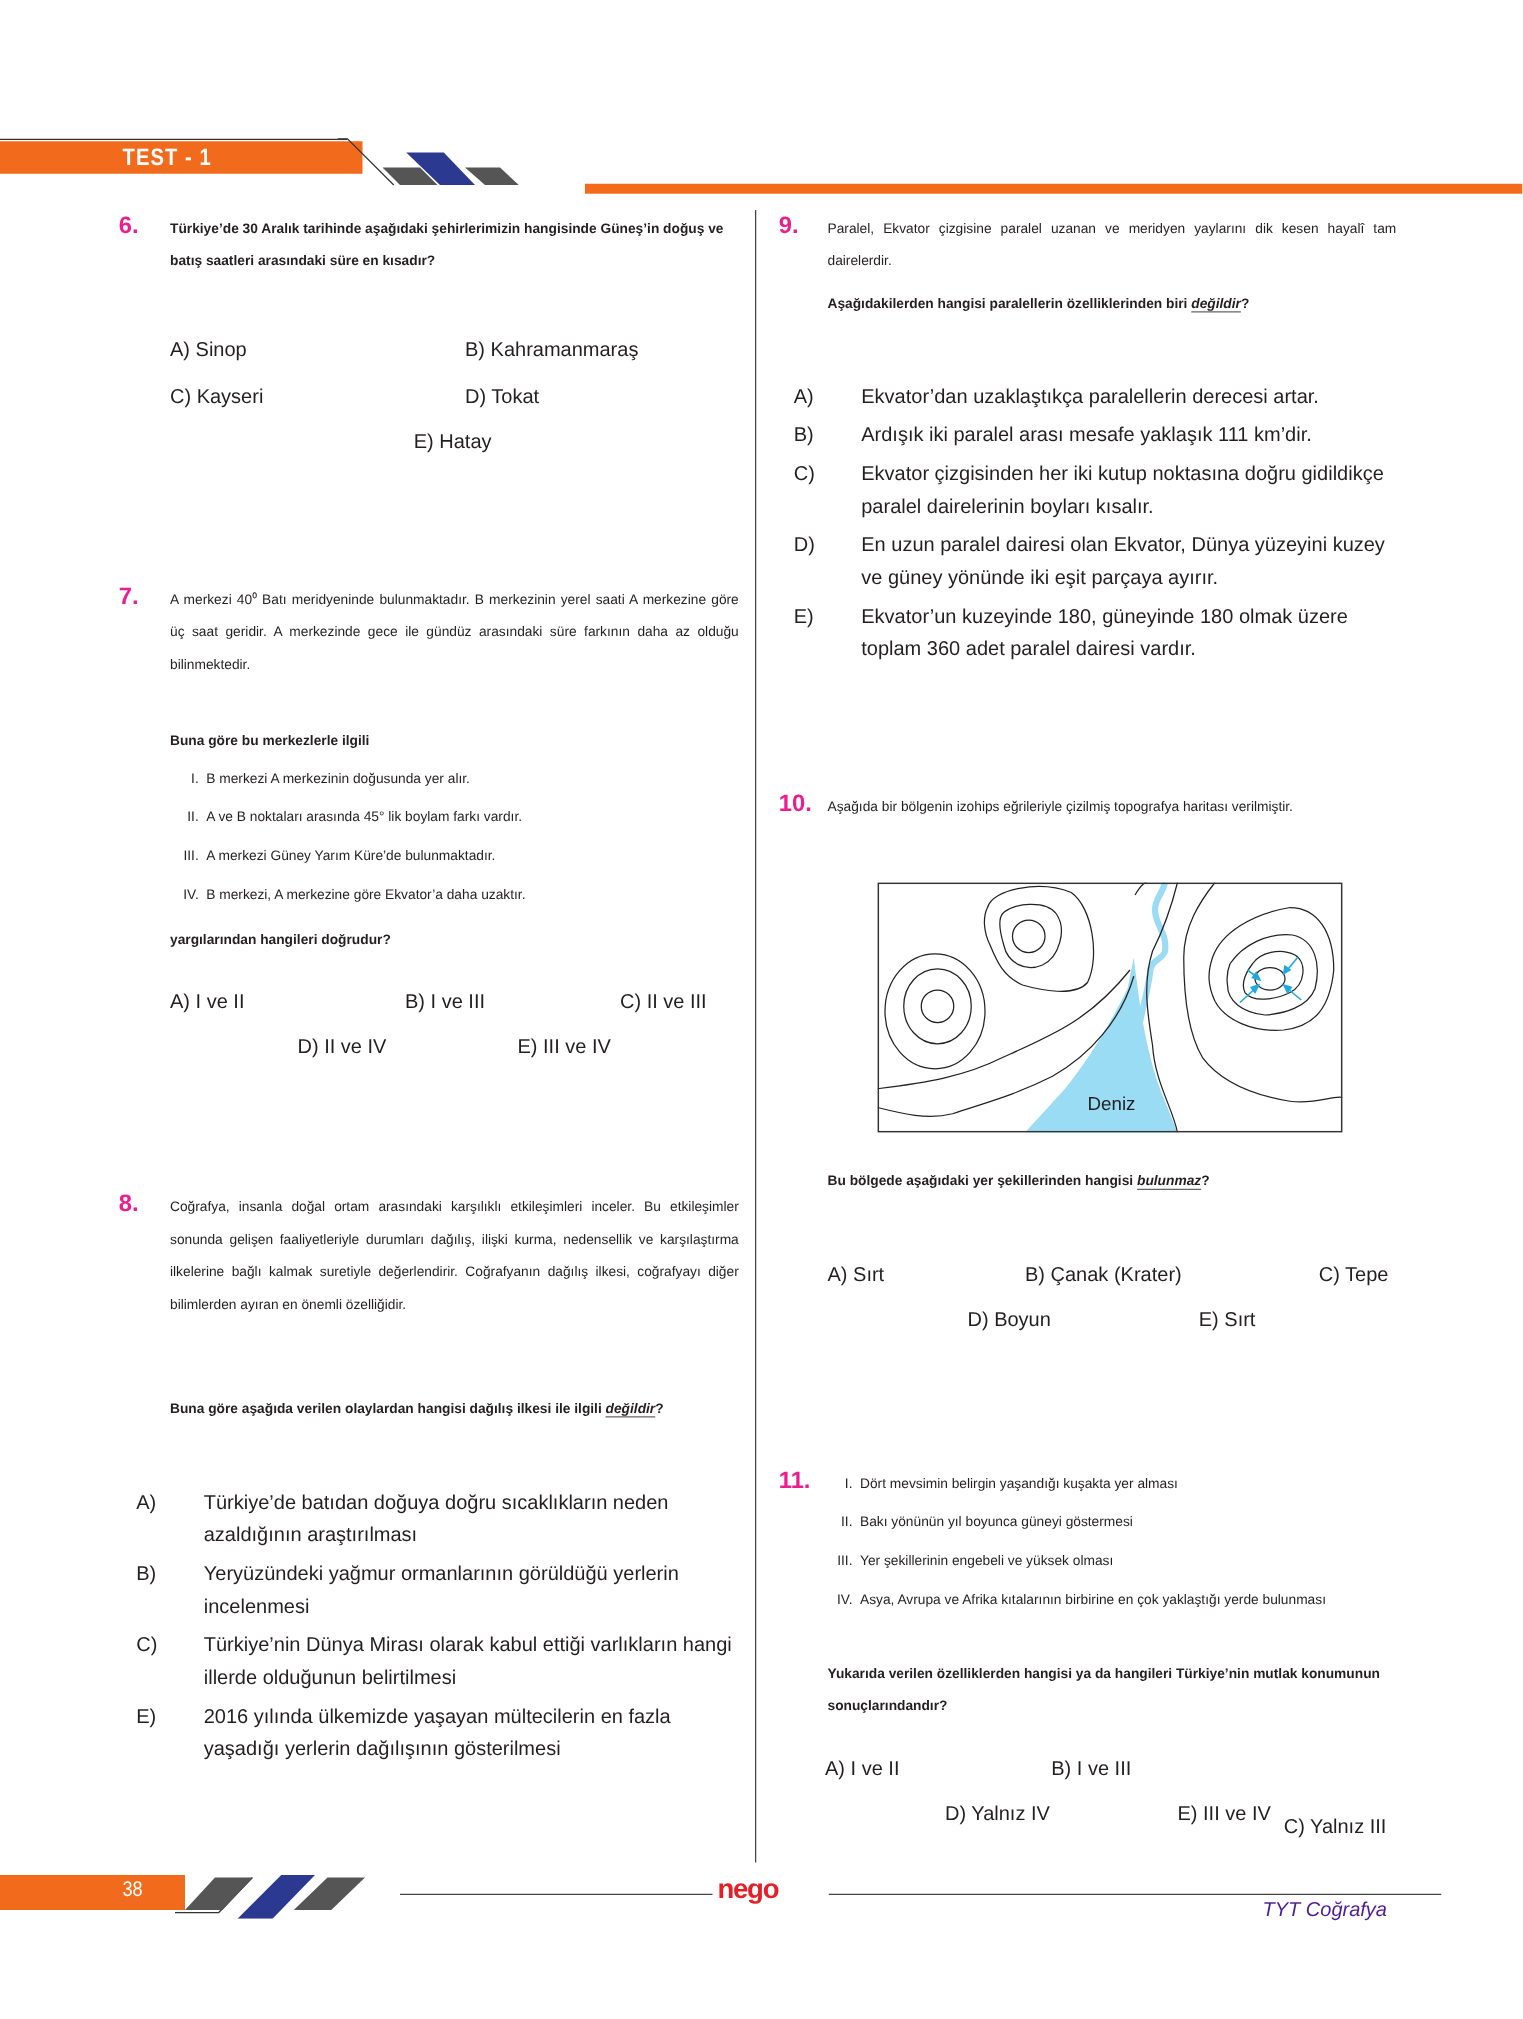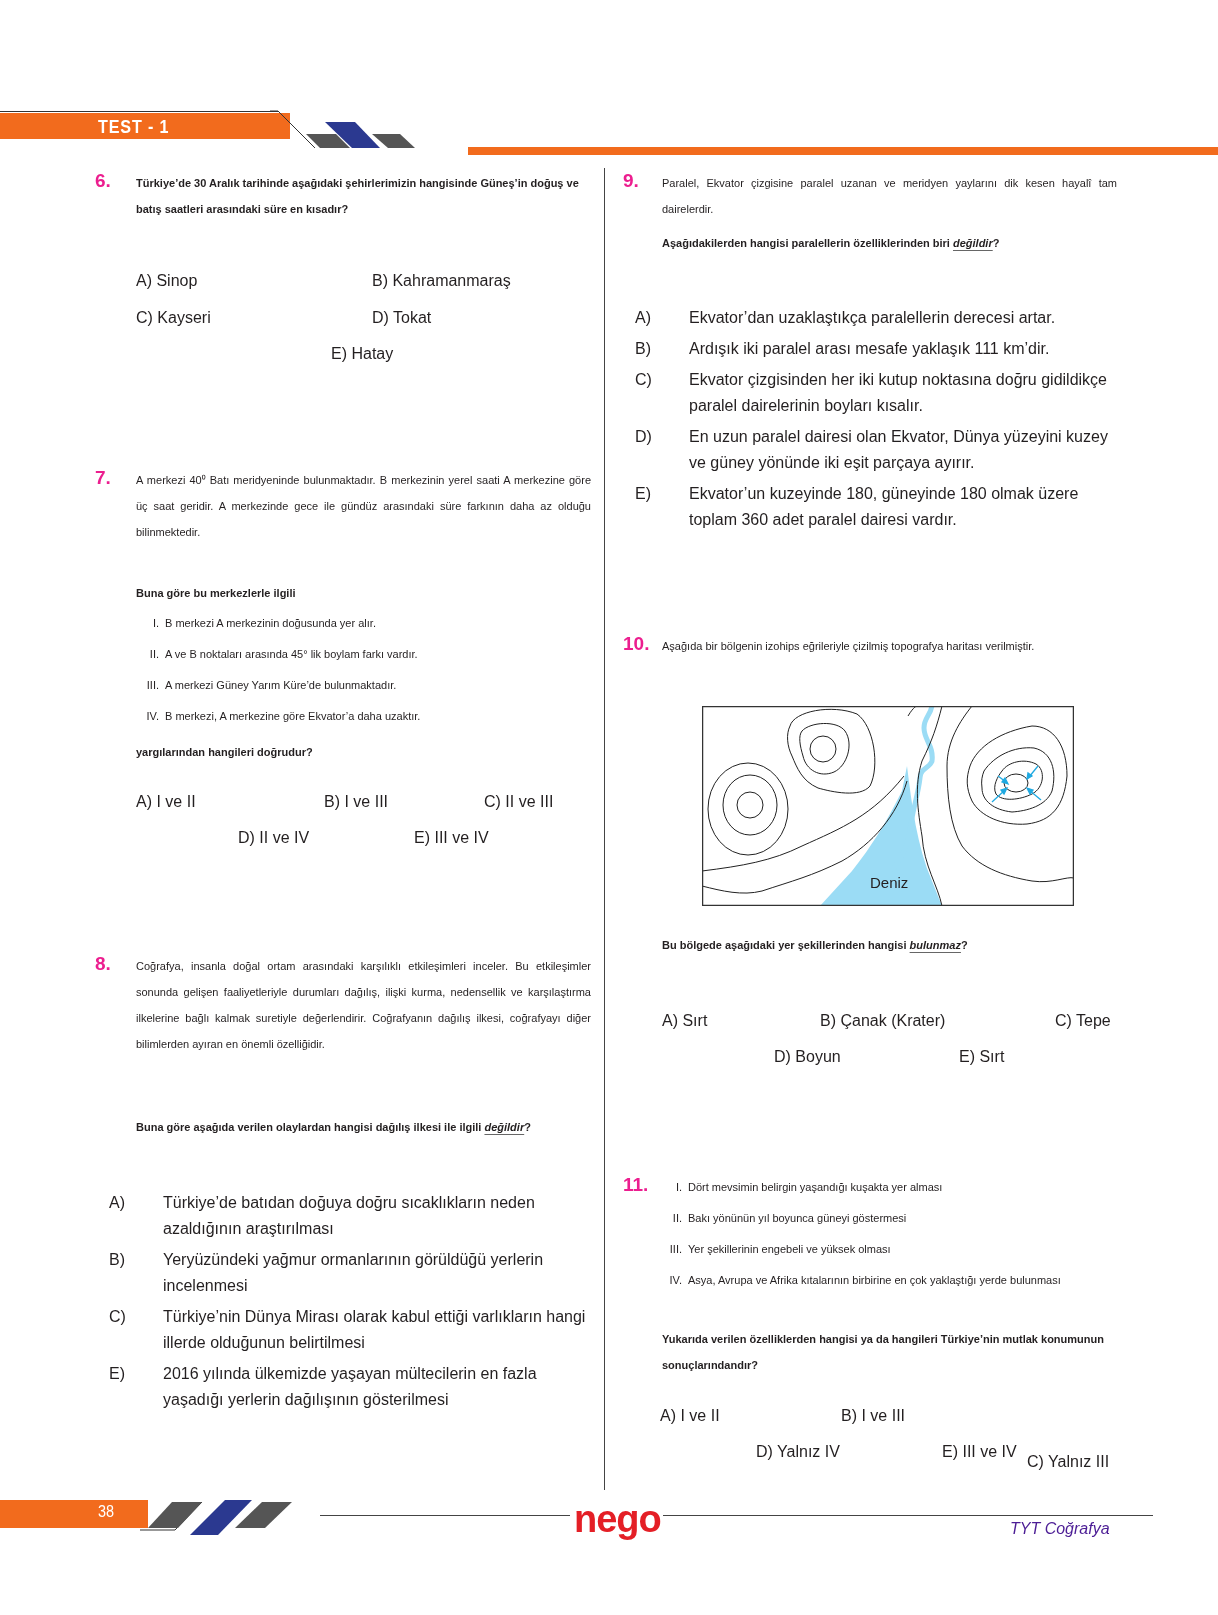"C) II ve III" div.abs { left: 484px -> 496px }
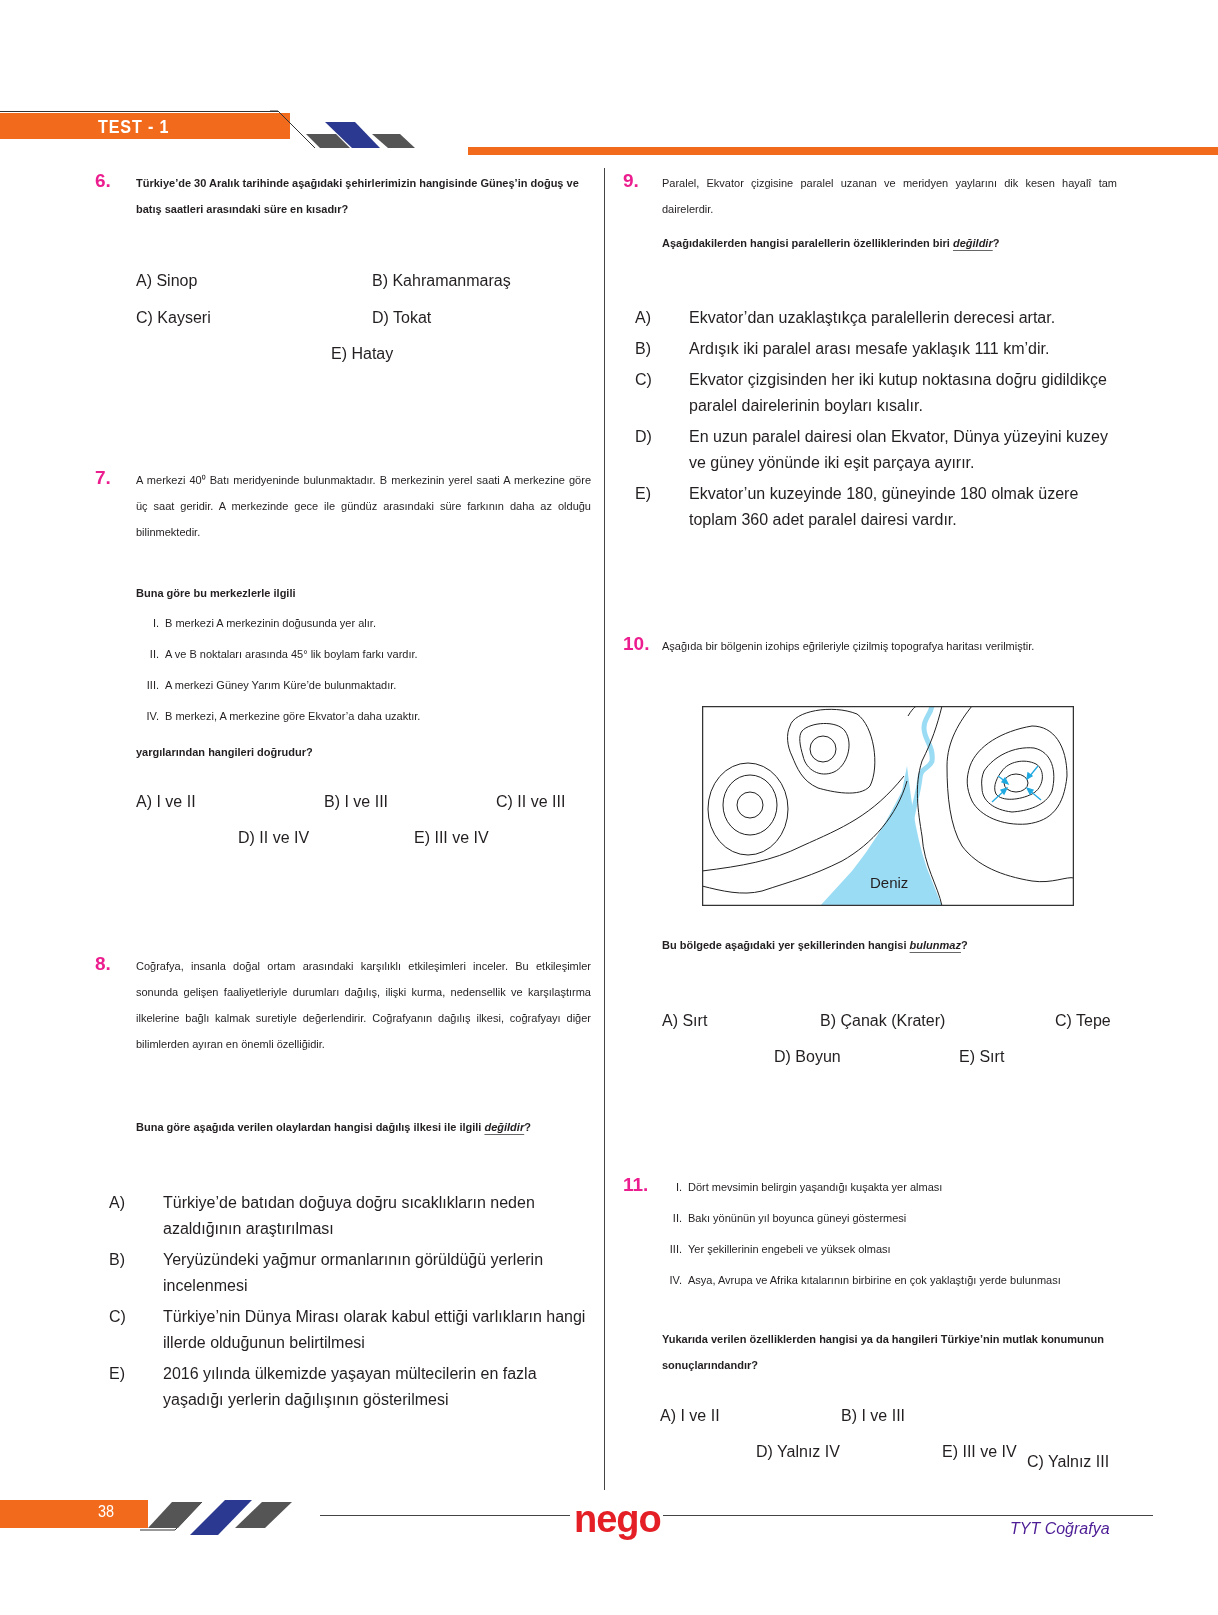"nego" .logo { font-size: 38px -> 22px }
